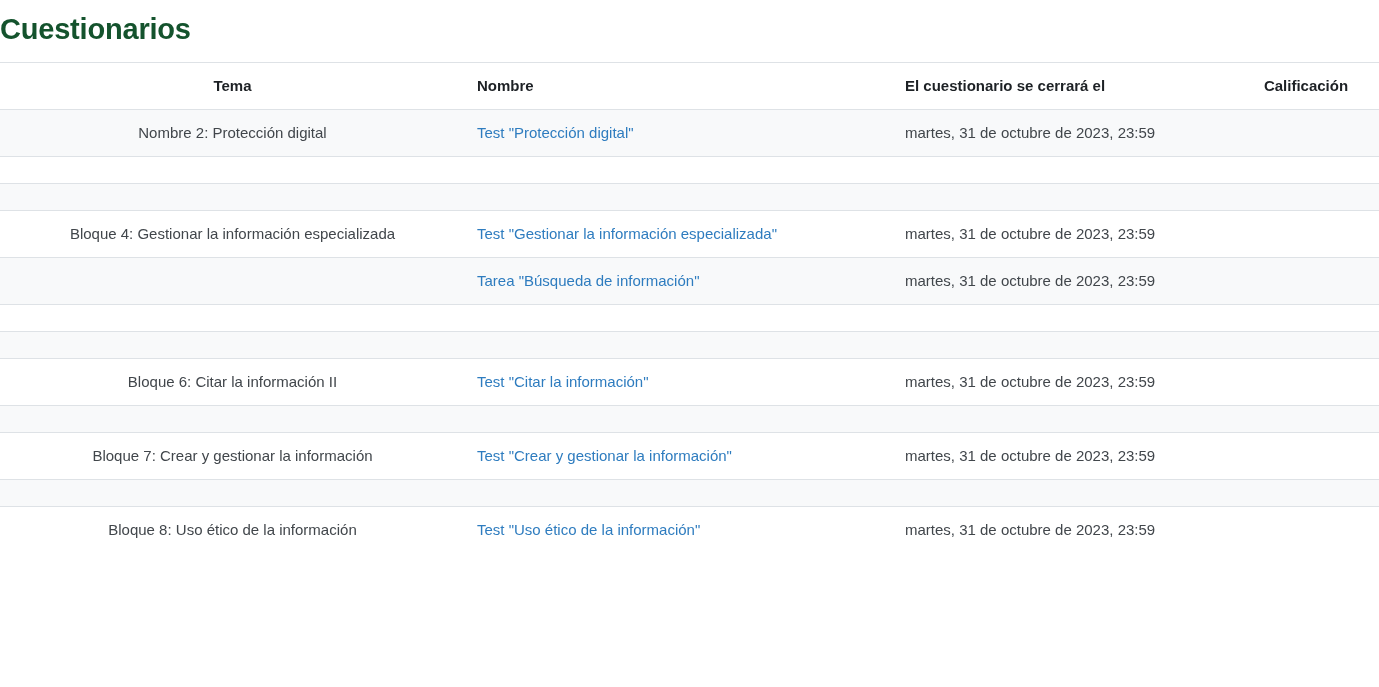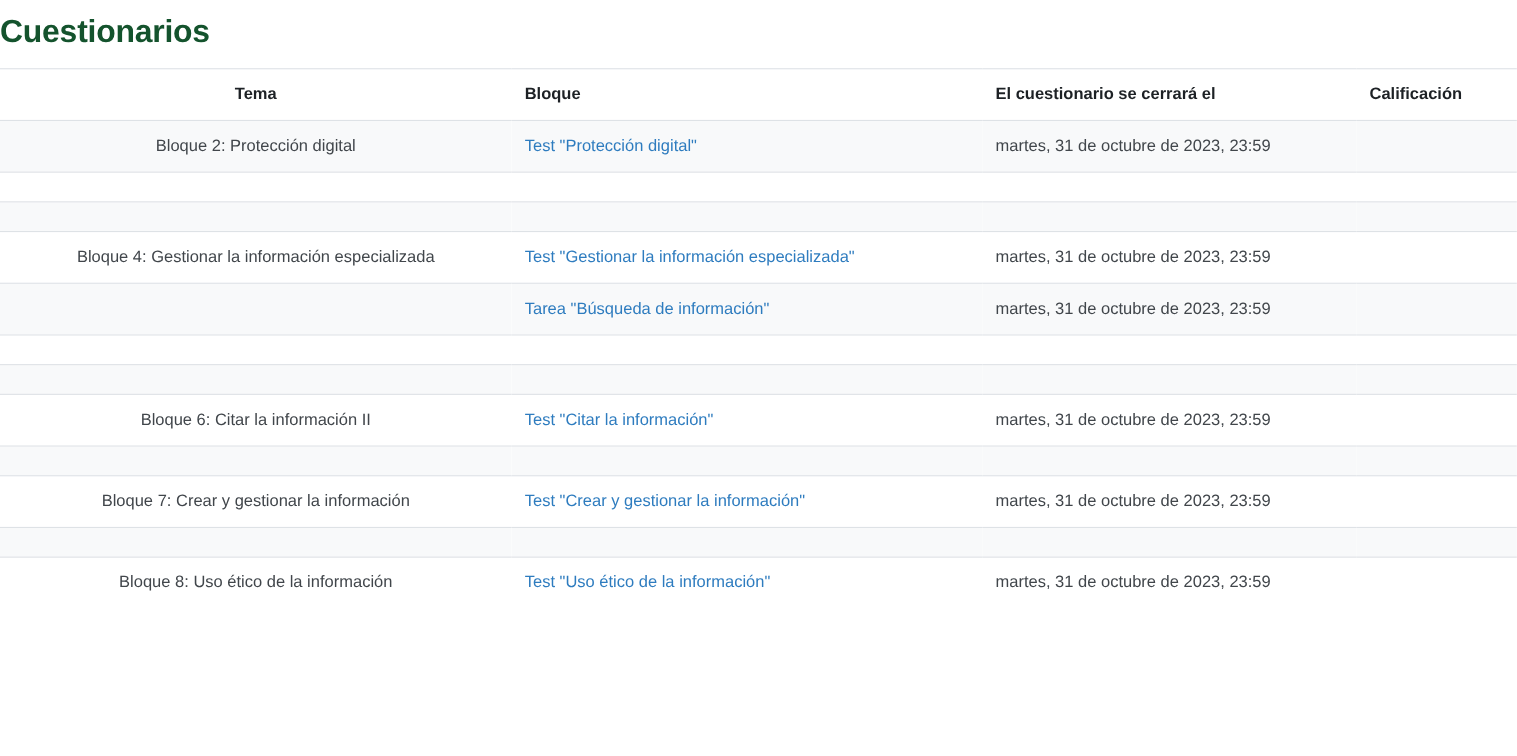"Bloque" th.th-nombre { text: Bloque -> Nombre }
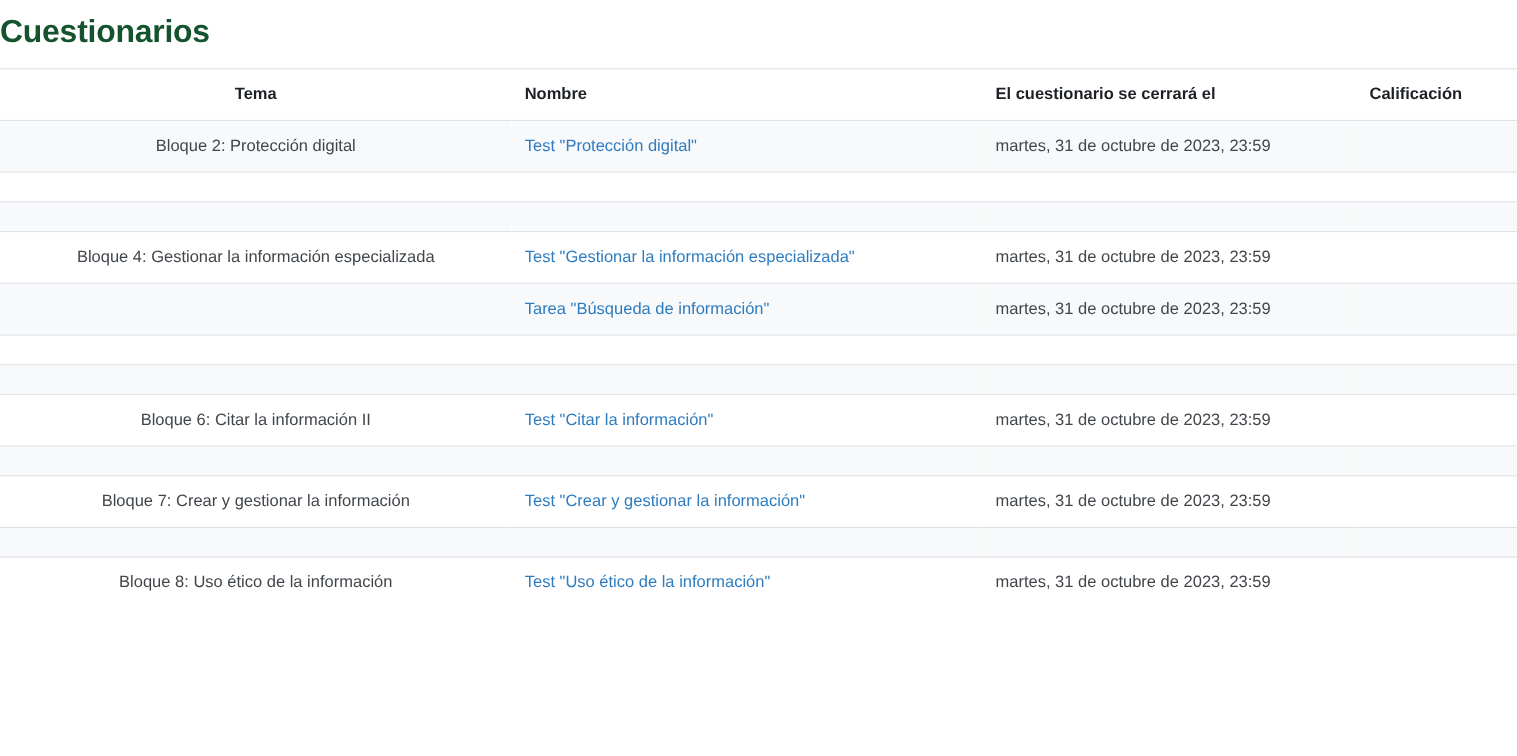"Calificación" .quiz-table thead th.th-calif { text-align: left -> center }
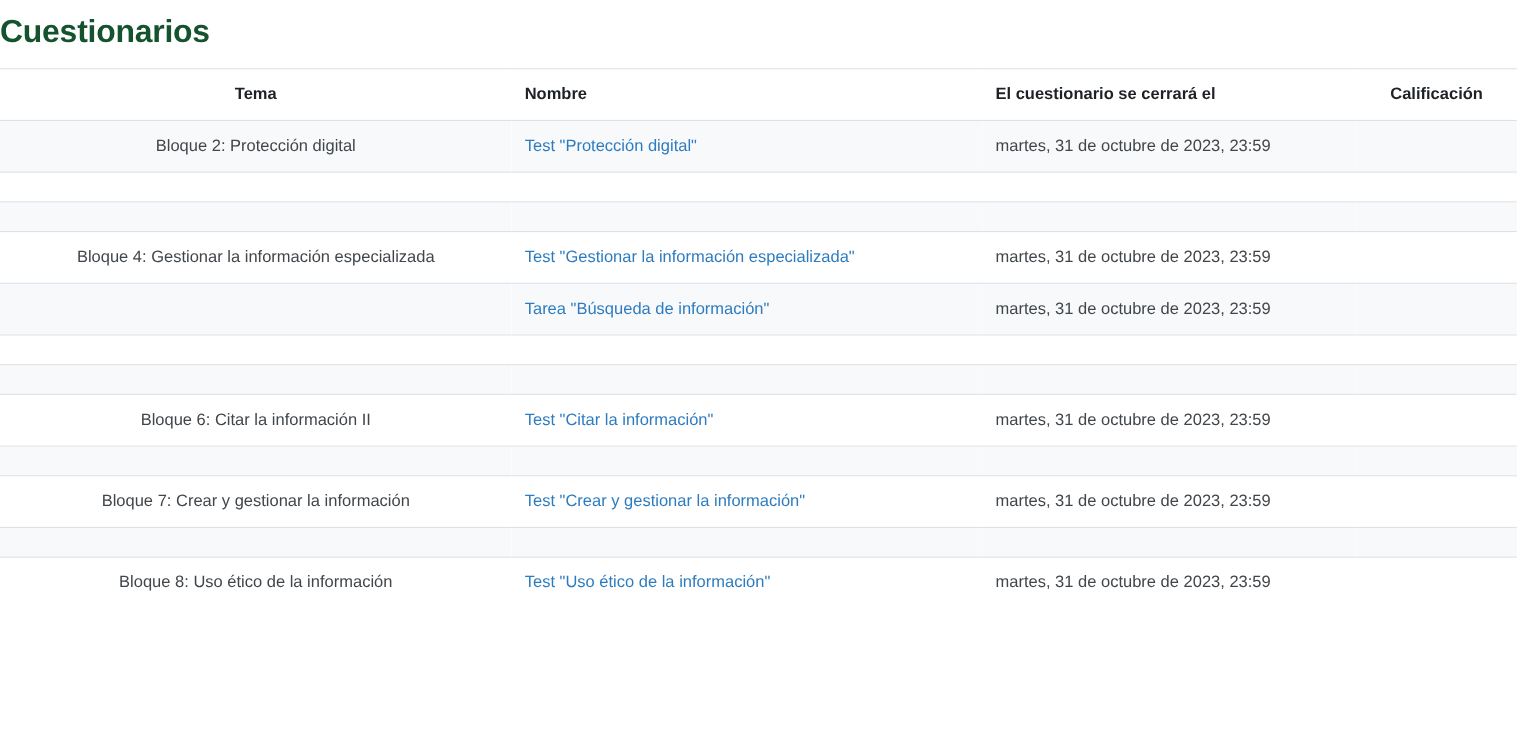"Bloque 2: Protección digital" td.cell-tema { text: Bloque -> Nombre }
